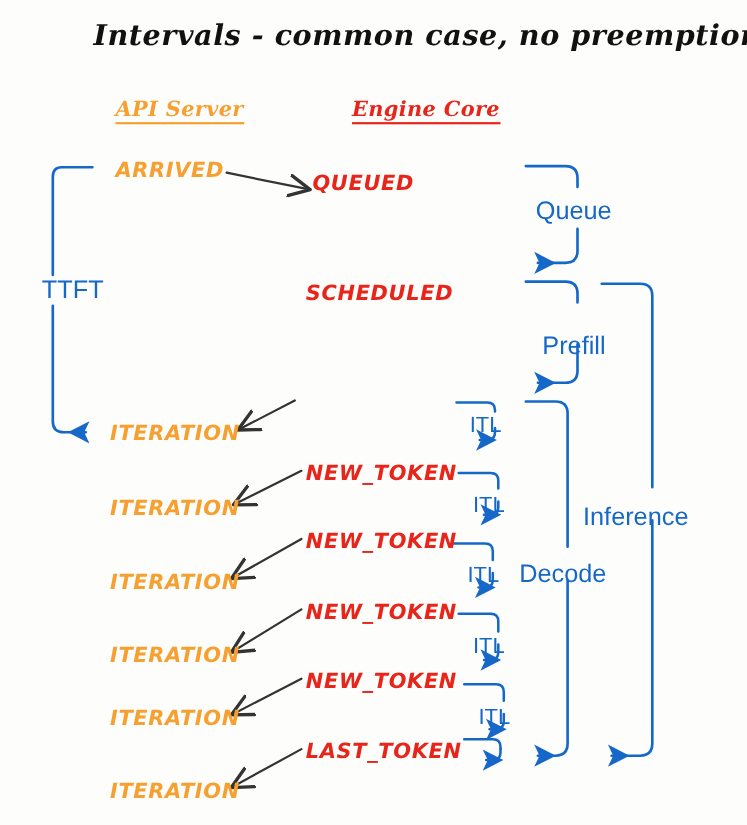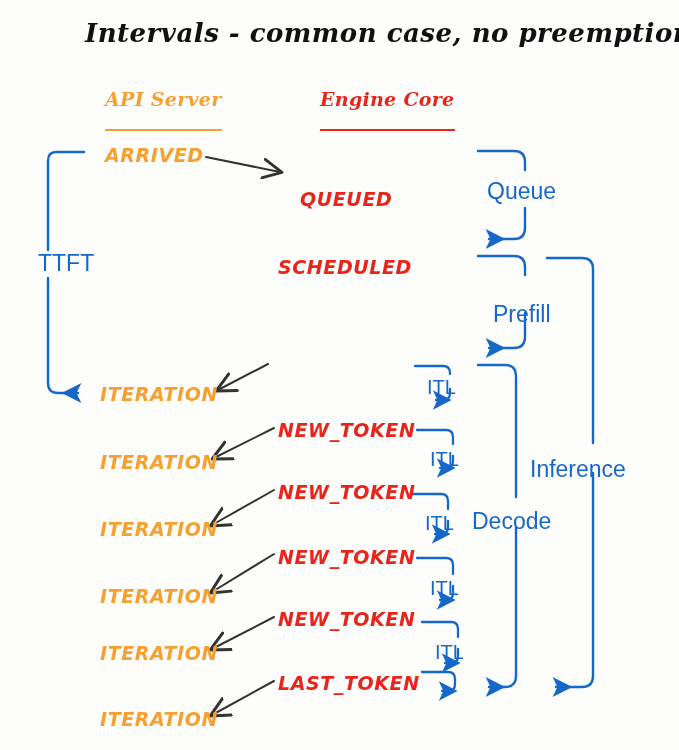"API Server" .col-head { padding-bottom: 20px -> 2px }
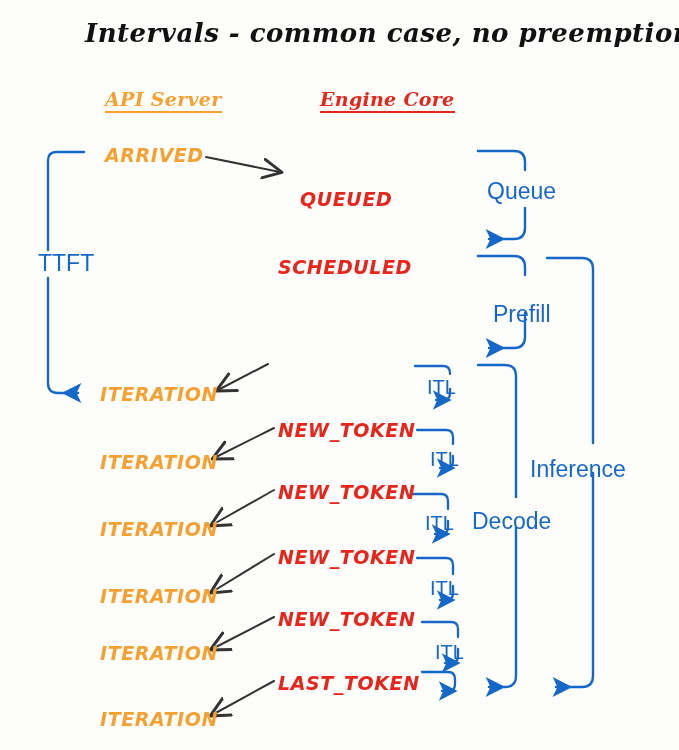"QUEUED" div.txt { left: 300px -> 284px; margin-top: 32px -> none }
